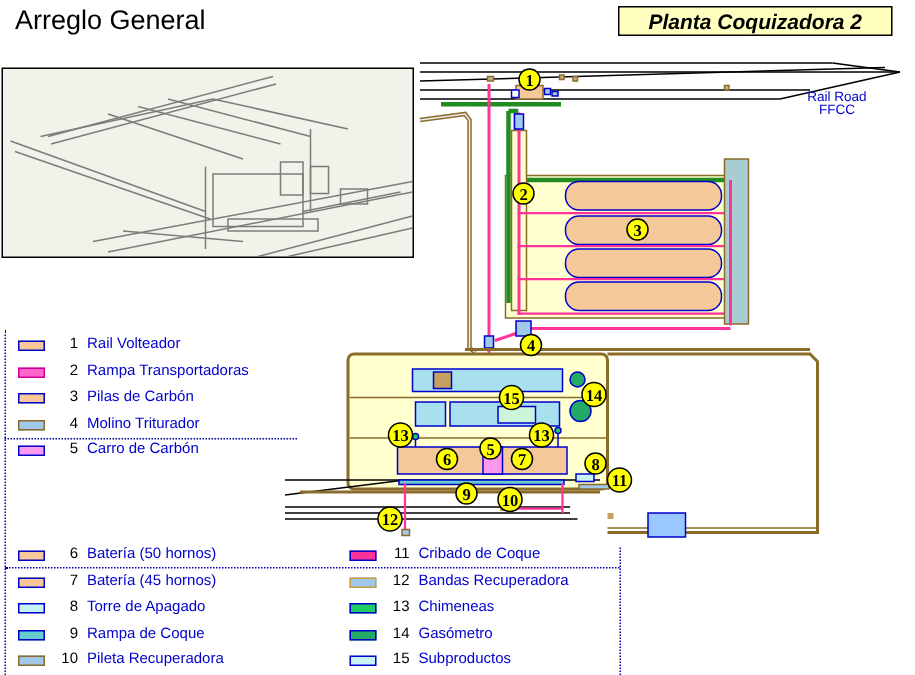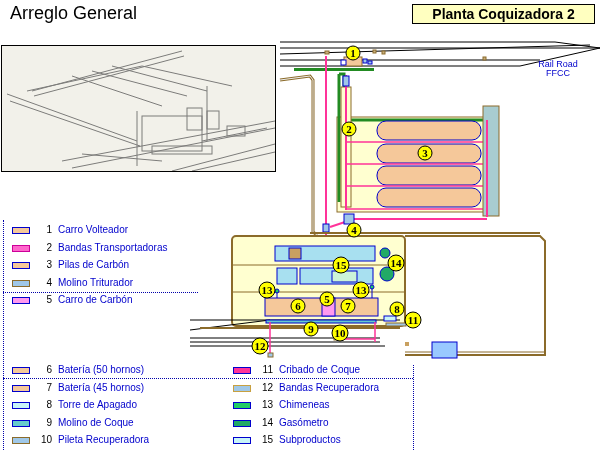"Planta Coquizadora 2" .plant-box { font-style: none -> italic }
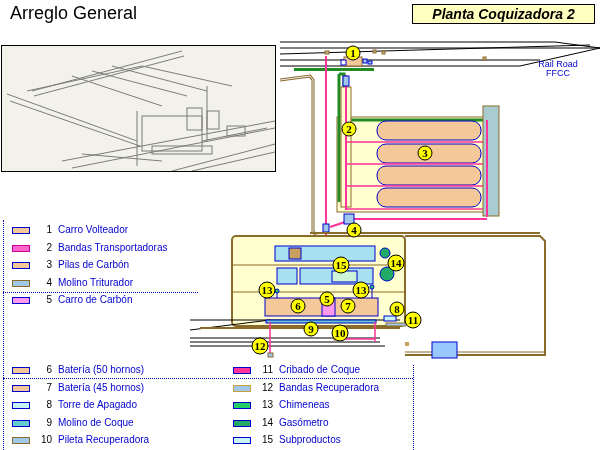"Carro Volteador" span.lbl { text: Carro -> Rail }
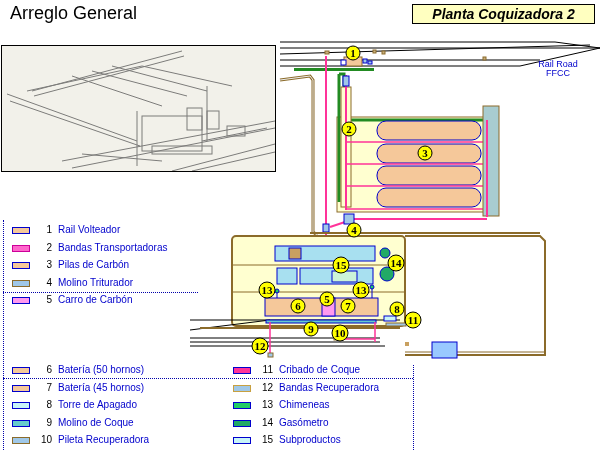"Bandas Transportadoras" span.lbl { text: Bandas -> Rampa }
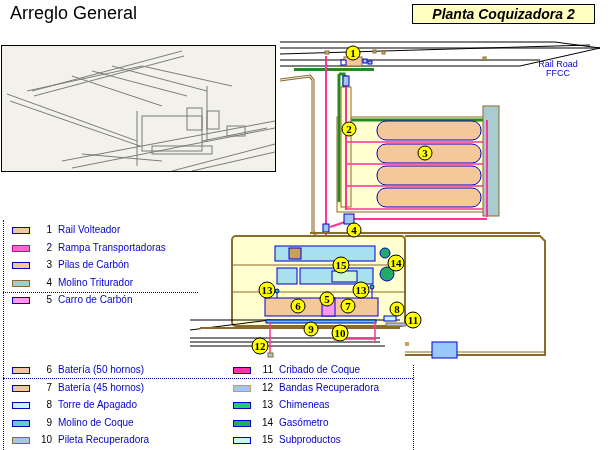"Molino de Coque" span.lbl { text: Molino -> Rampa }
